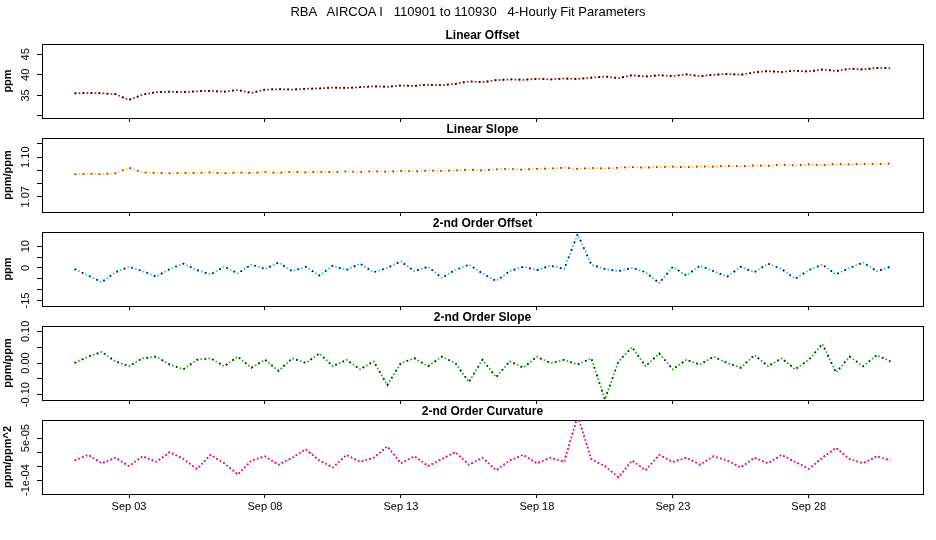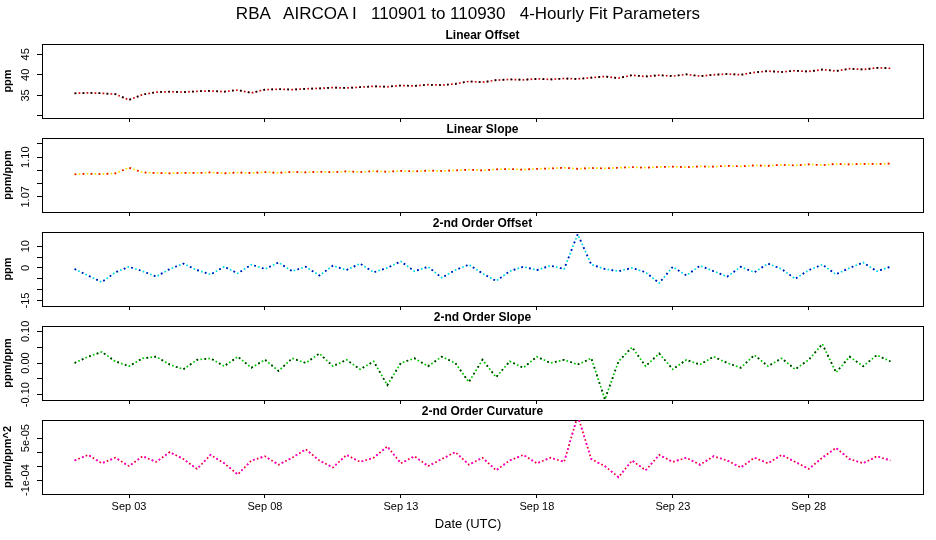"RBA AIRCOA I 110901 to" .main-title { font-size: 17px -> 13px }
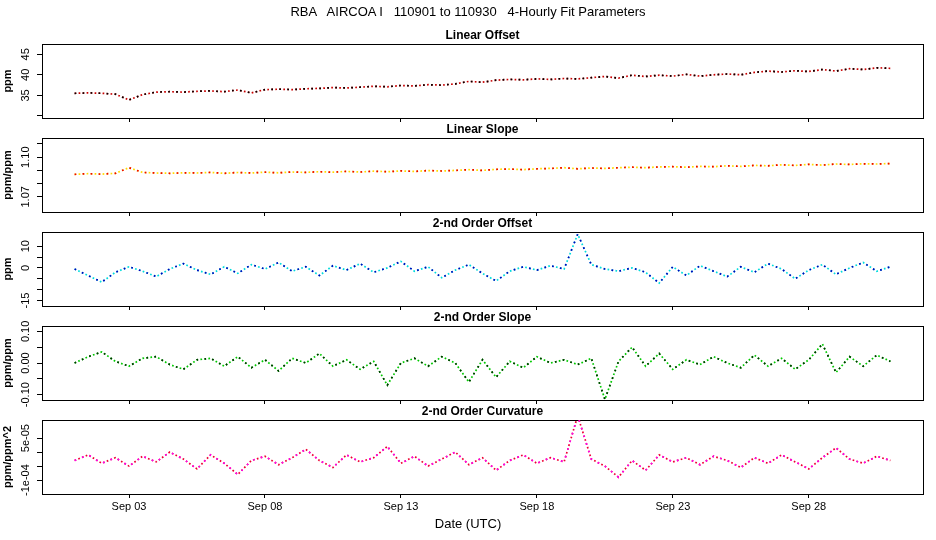"Date (UTC)" div.x-axis-title { html: <div>Date (UTC)</div> -> none }
